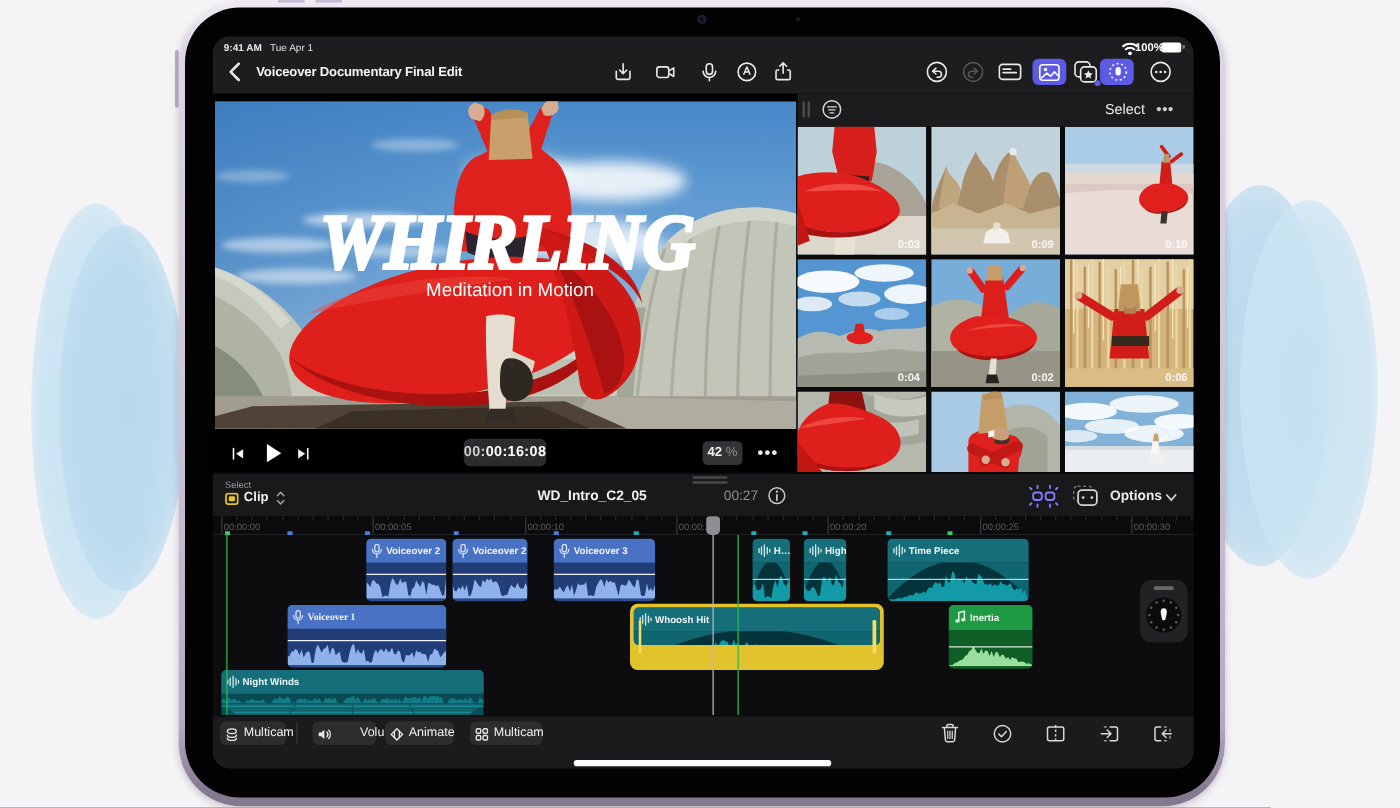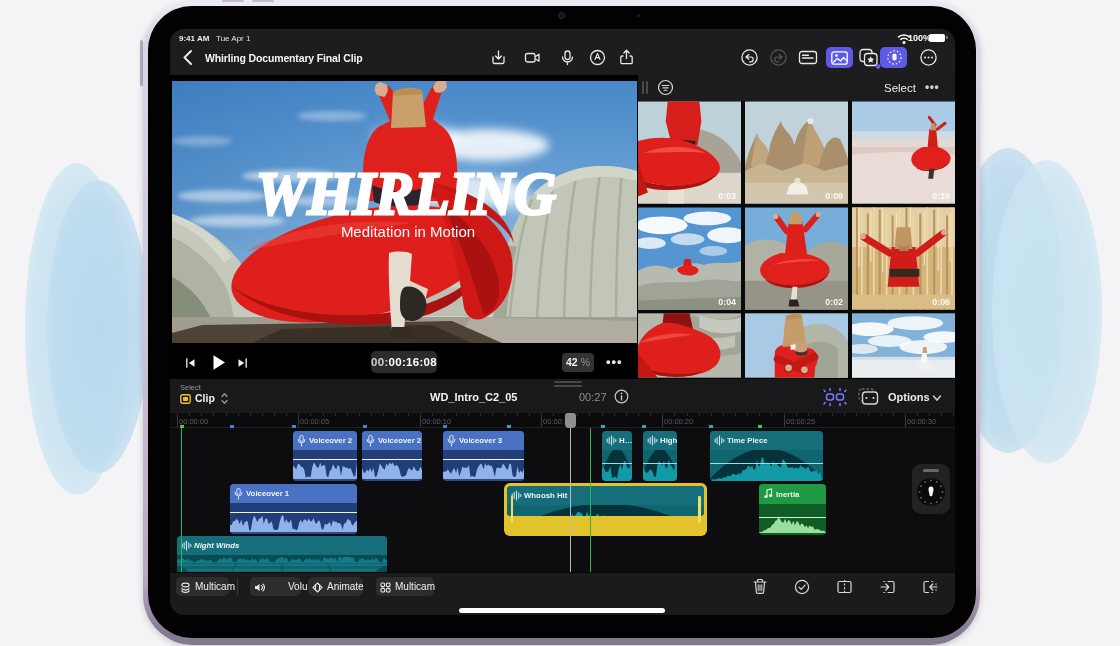"Whirling Documentary Final Clip" div.s { text: Whirling Documentary Final Clip -> Voiceover Documentary Final Edit }
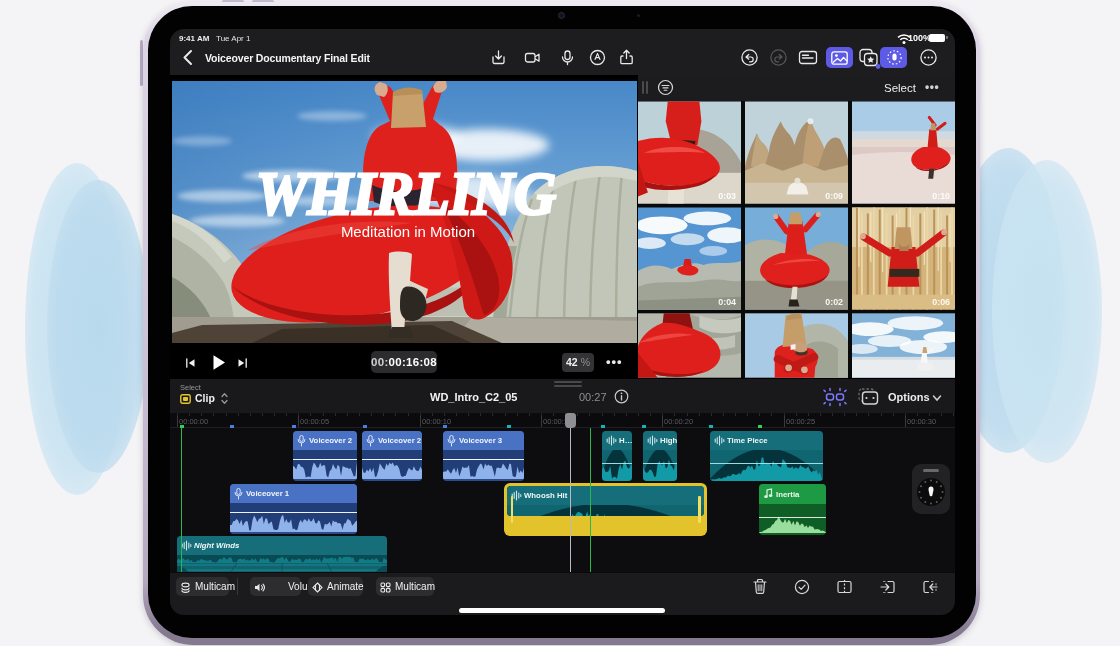"Voiceover 1" div.s { font-family: none -> Liberation Serif, serif }
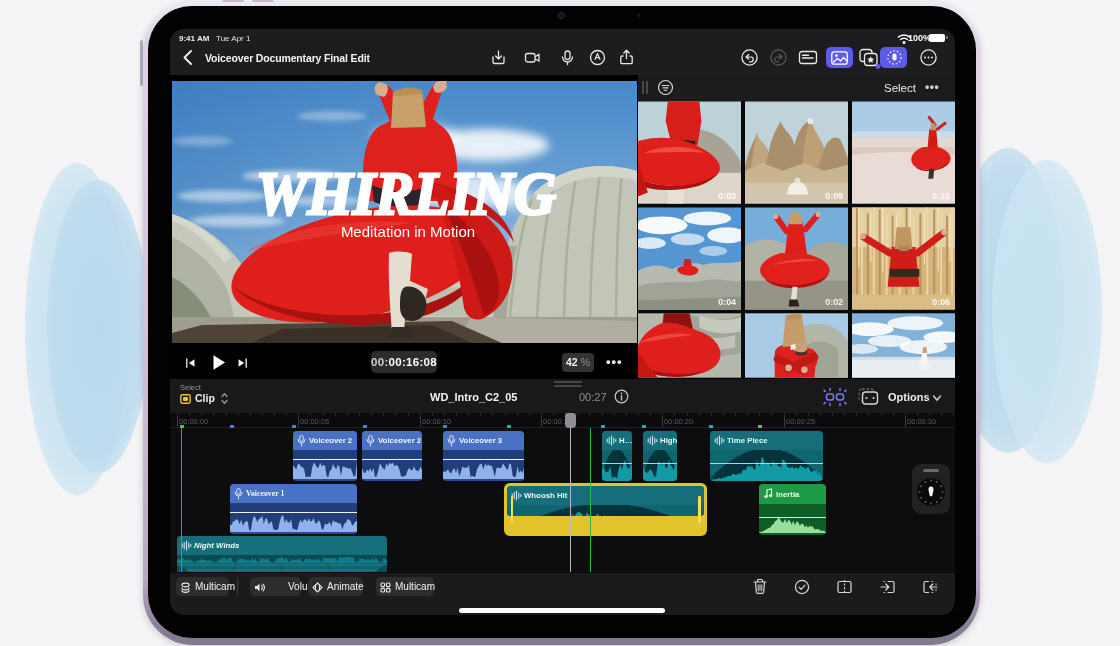"Night Winds" div.s { font-style: italic -> none }
